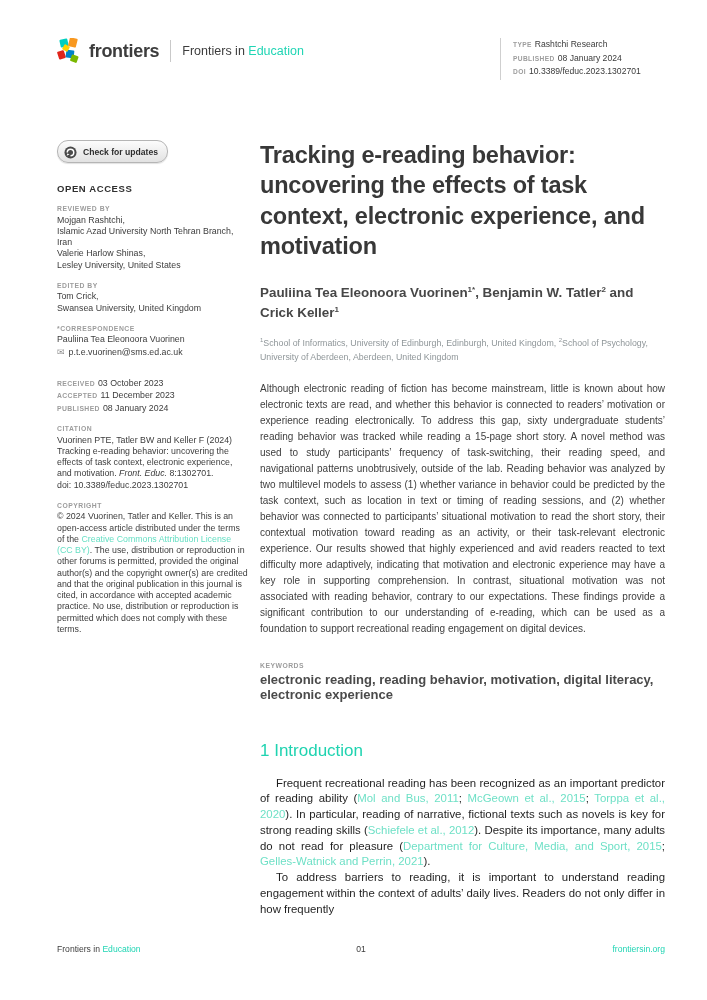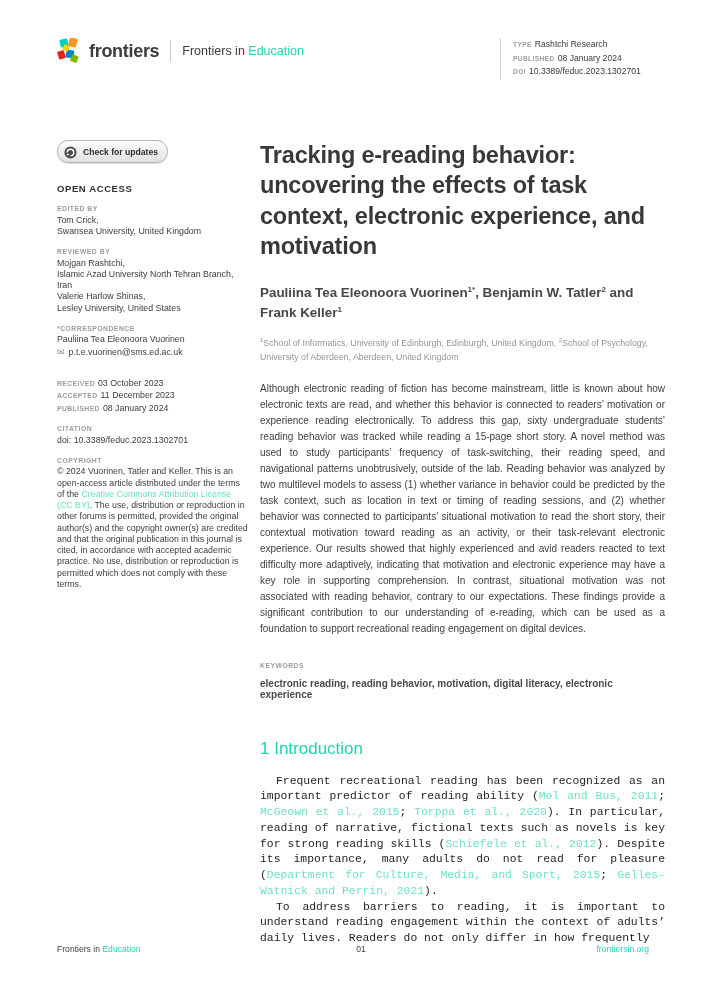"Tom Crick," div.sb-section { order: before "Mojgan Rashtchi," -> after "Mojgan Rashtchi," }
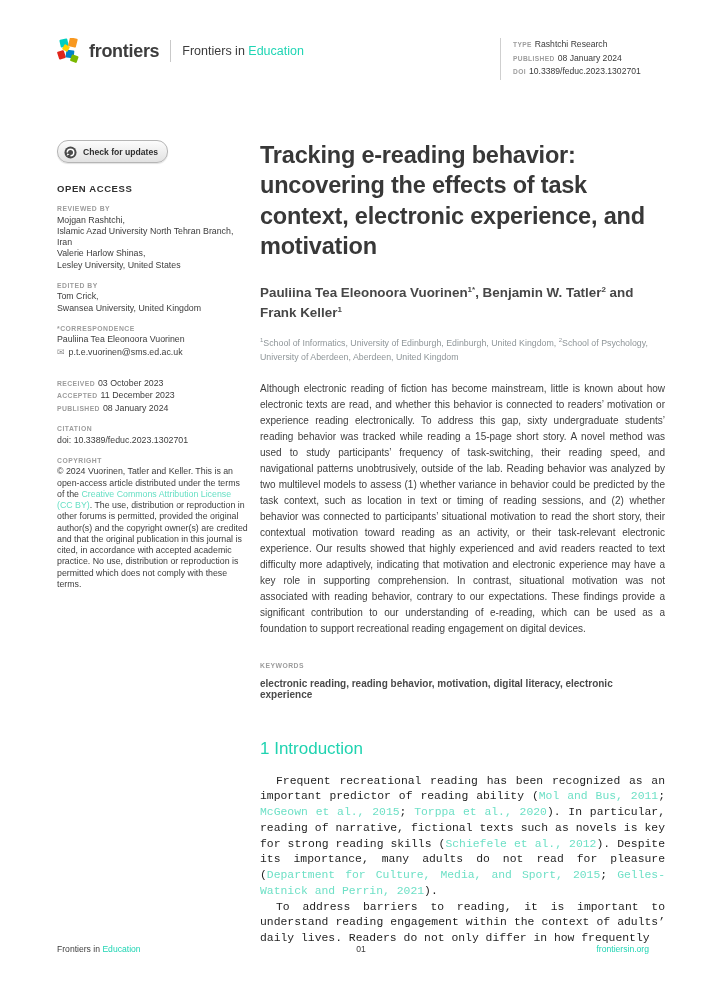"Frank Keller" span { text: Frank -> Crick }
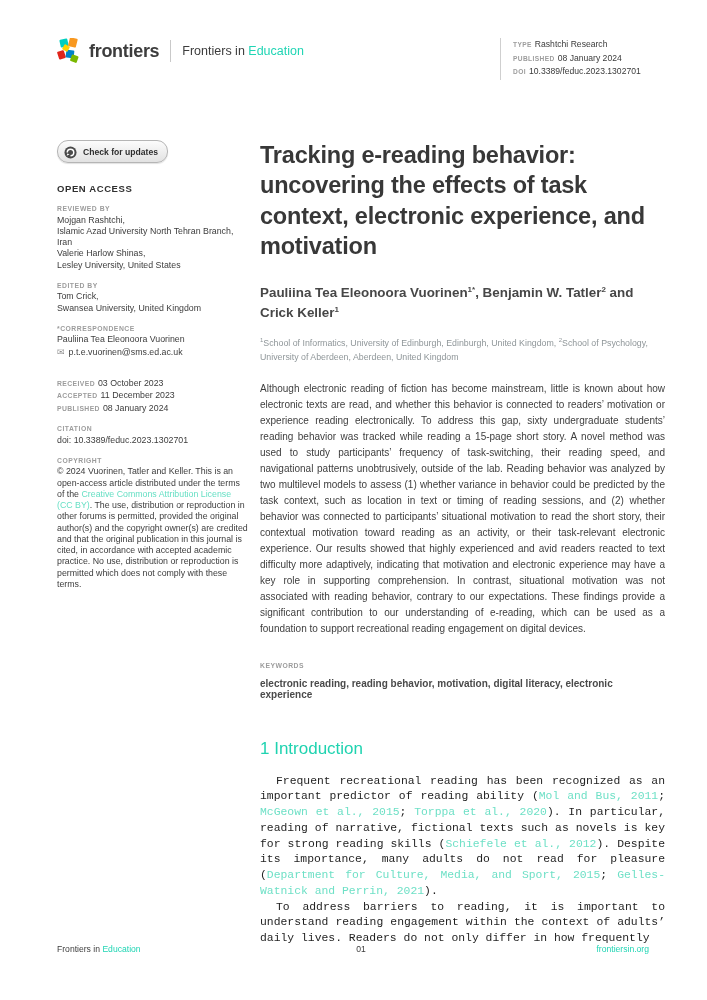"Vuorinen PTE, Tatler BW and" div.sb-text { html: none -> <div><span>Vuorinen PTE, Tatler BW and Keller F (2024) Tracking e-reading behavior: uncovering the effects of task context, electronic experience, and motivation. </span><i>Front. Educ.</i><span> 8:1302701.</span></div> }
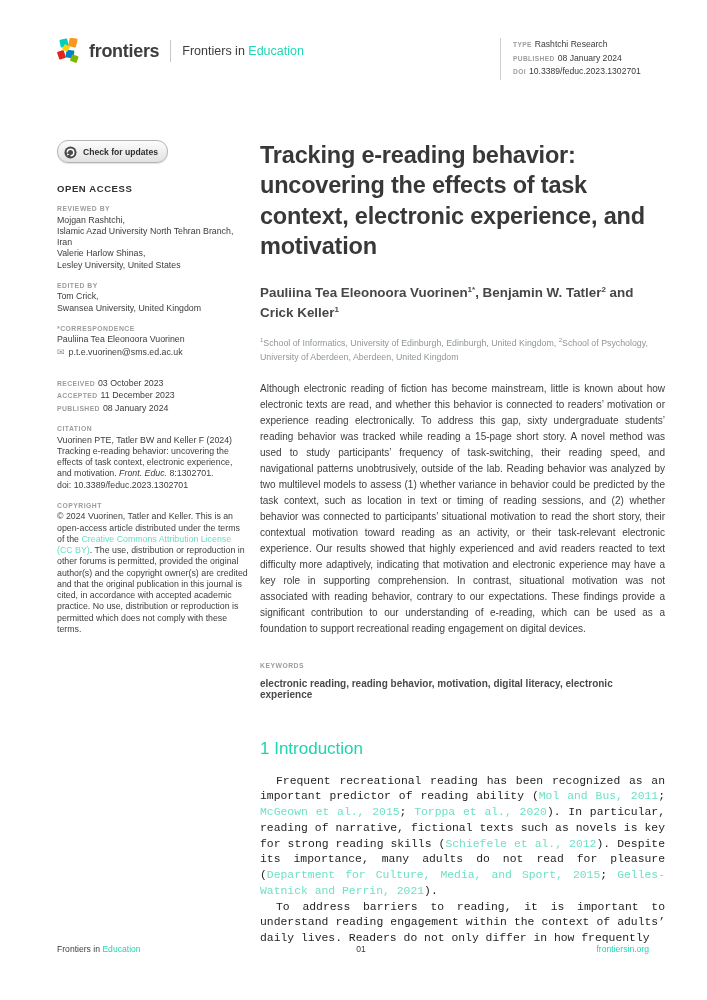"electronic reading, reading behavior," .keywords { font-size: 10px -> 13px; margin-top: 9px -> 3px }
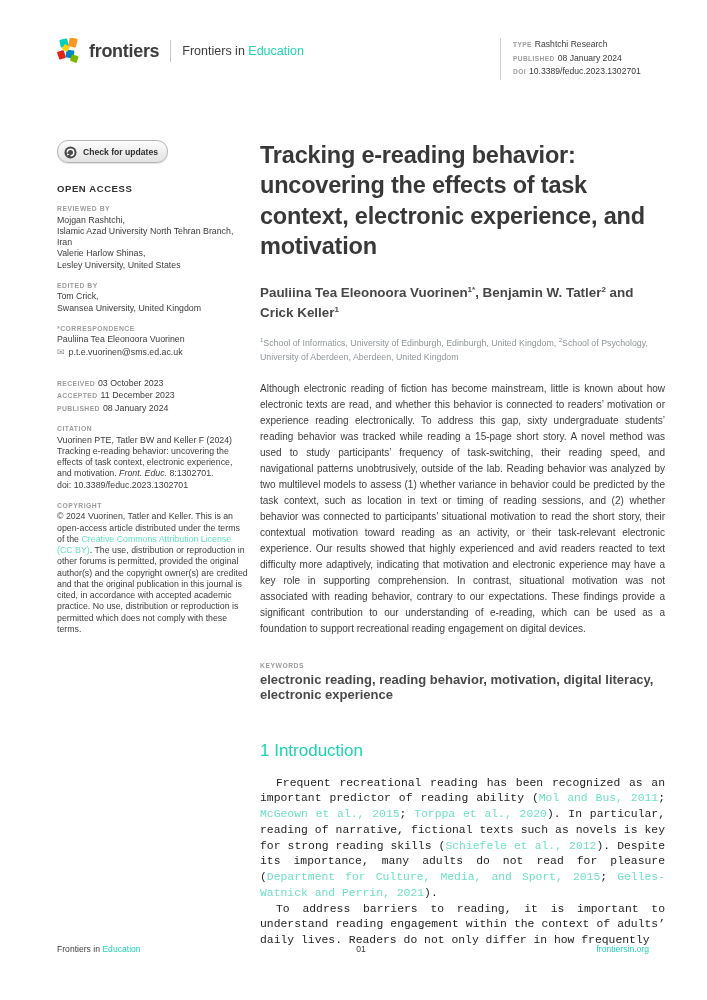"Frequent recreational reading has been" .serif { font-family: Liberation Mono, monospace -> Liberation Sans, sans-serif }
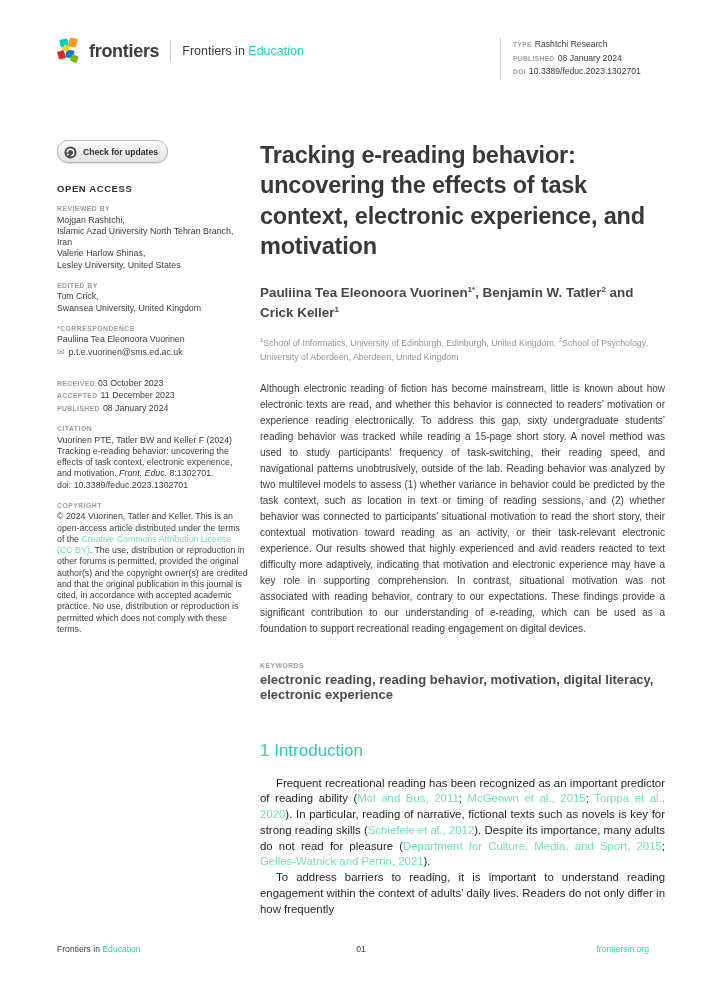"frontiersin.org" .footer .right { right: 16px -> 0 }
